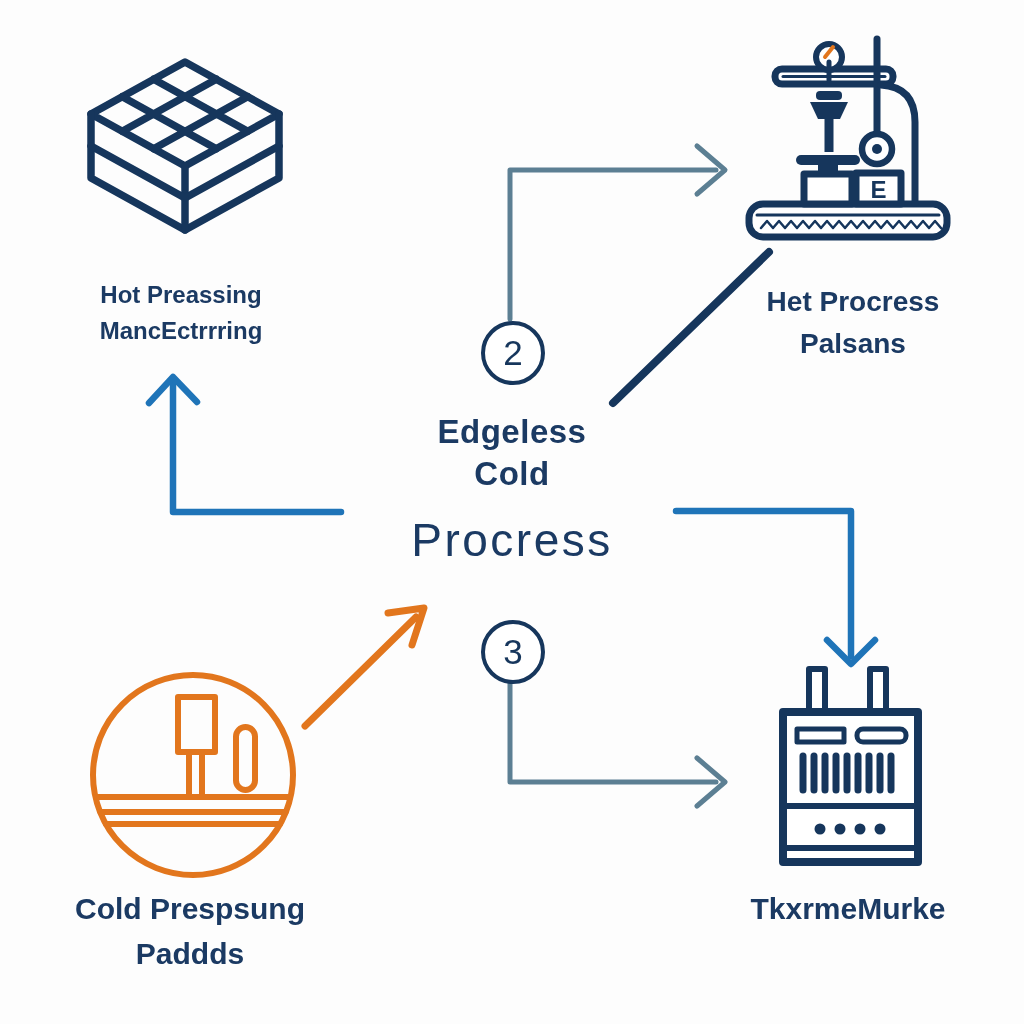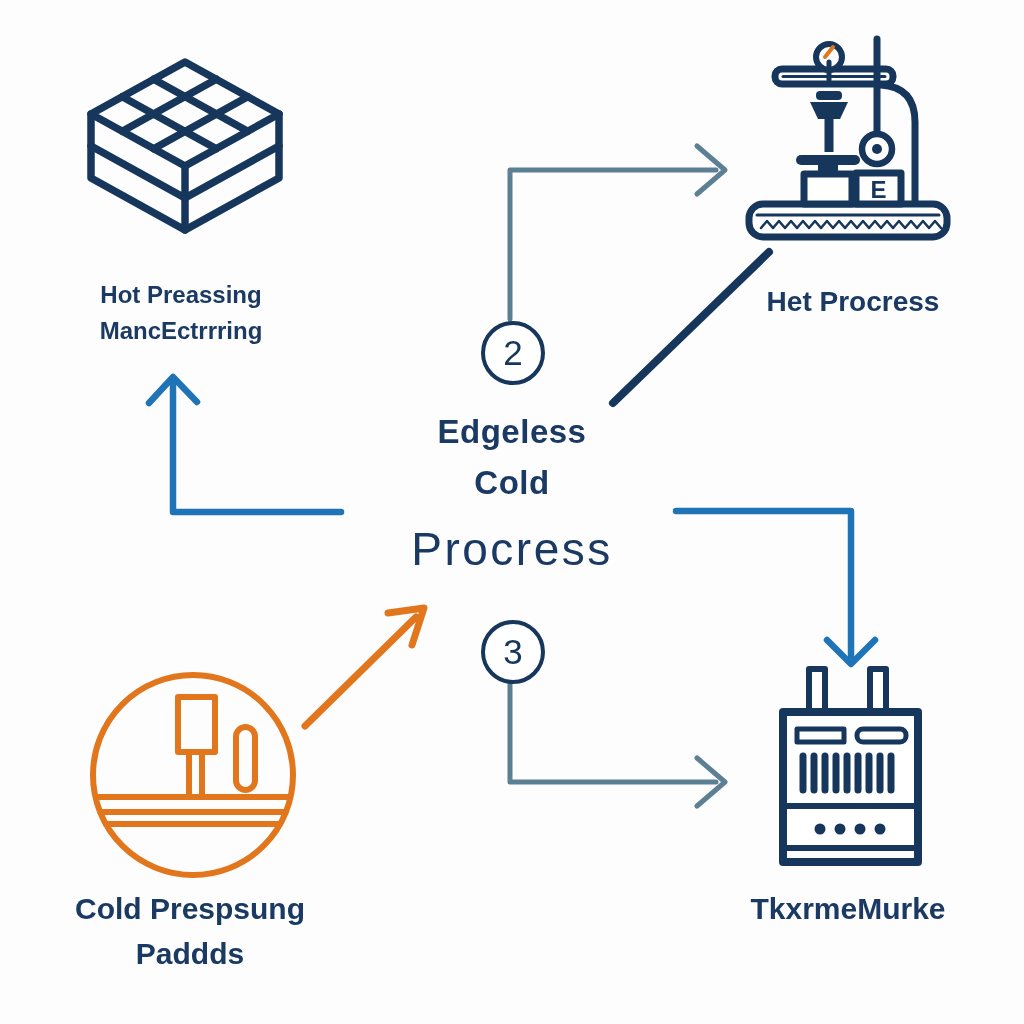"Palsans" span.ln { html: none -> <span>Palsans</span> }
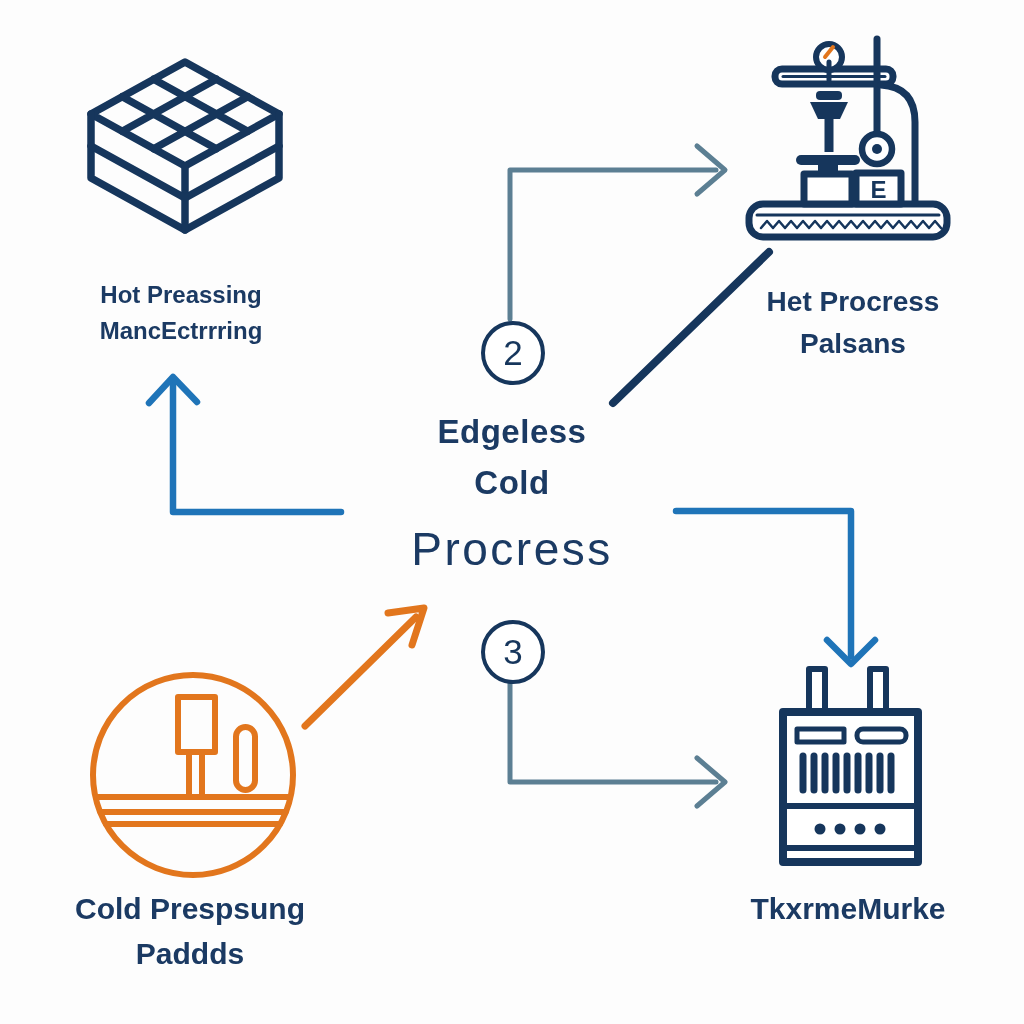"Cold" span.t-bold { margin-top: 13px -> 4px }
